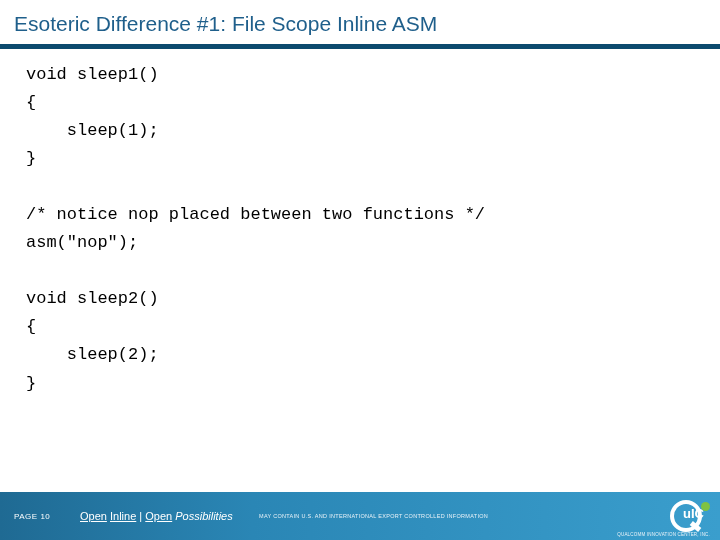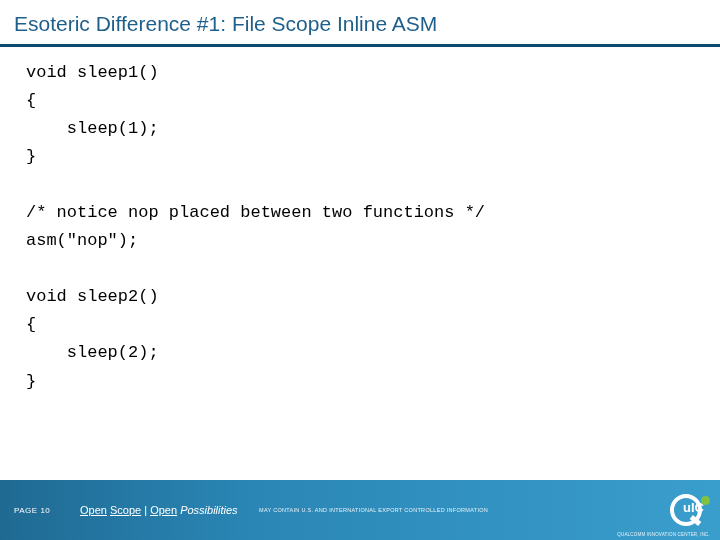"Esoteric Difference #1: File Scope" .title { border-bottom: 3px solid #0c4a6e -> 5px solid #0c4a6e }
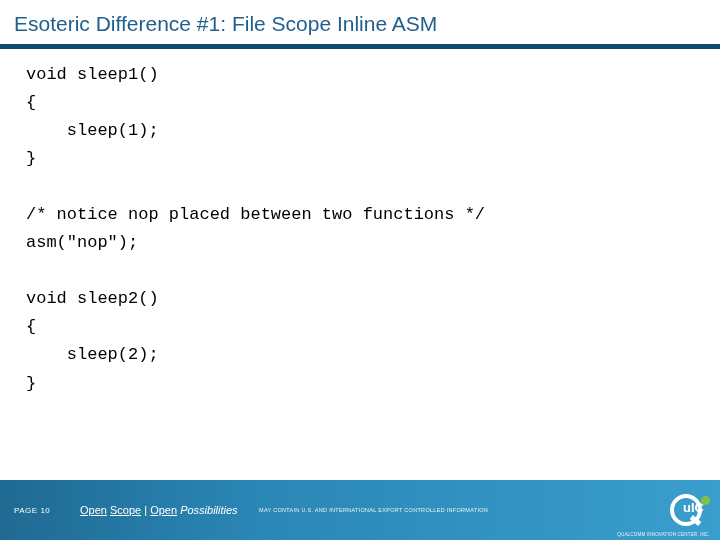"PAGE 10" .footer { height: 60px -> 48px }
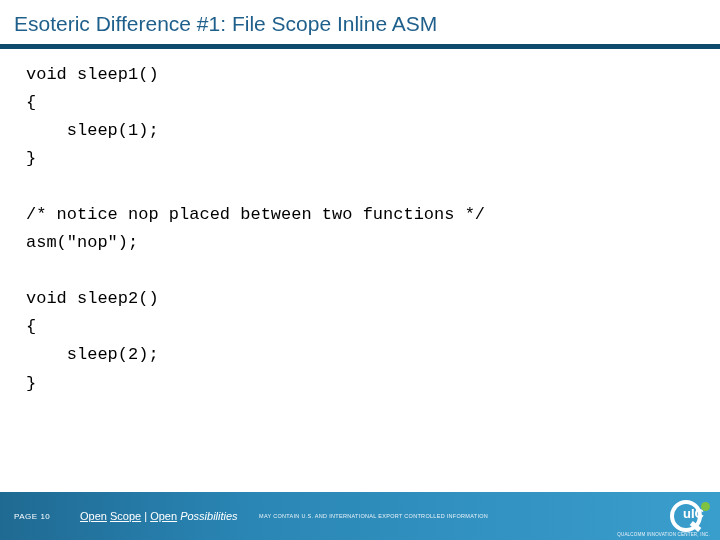"Scope" u { text: Scope -> Inline }
